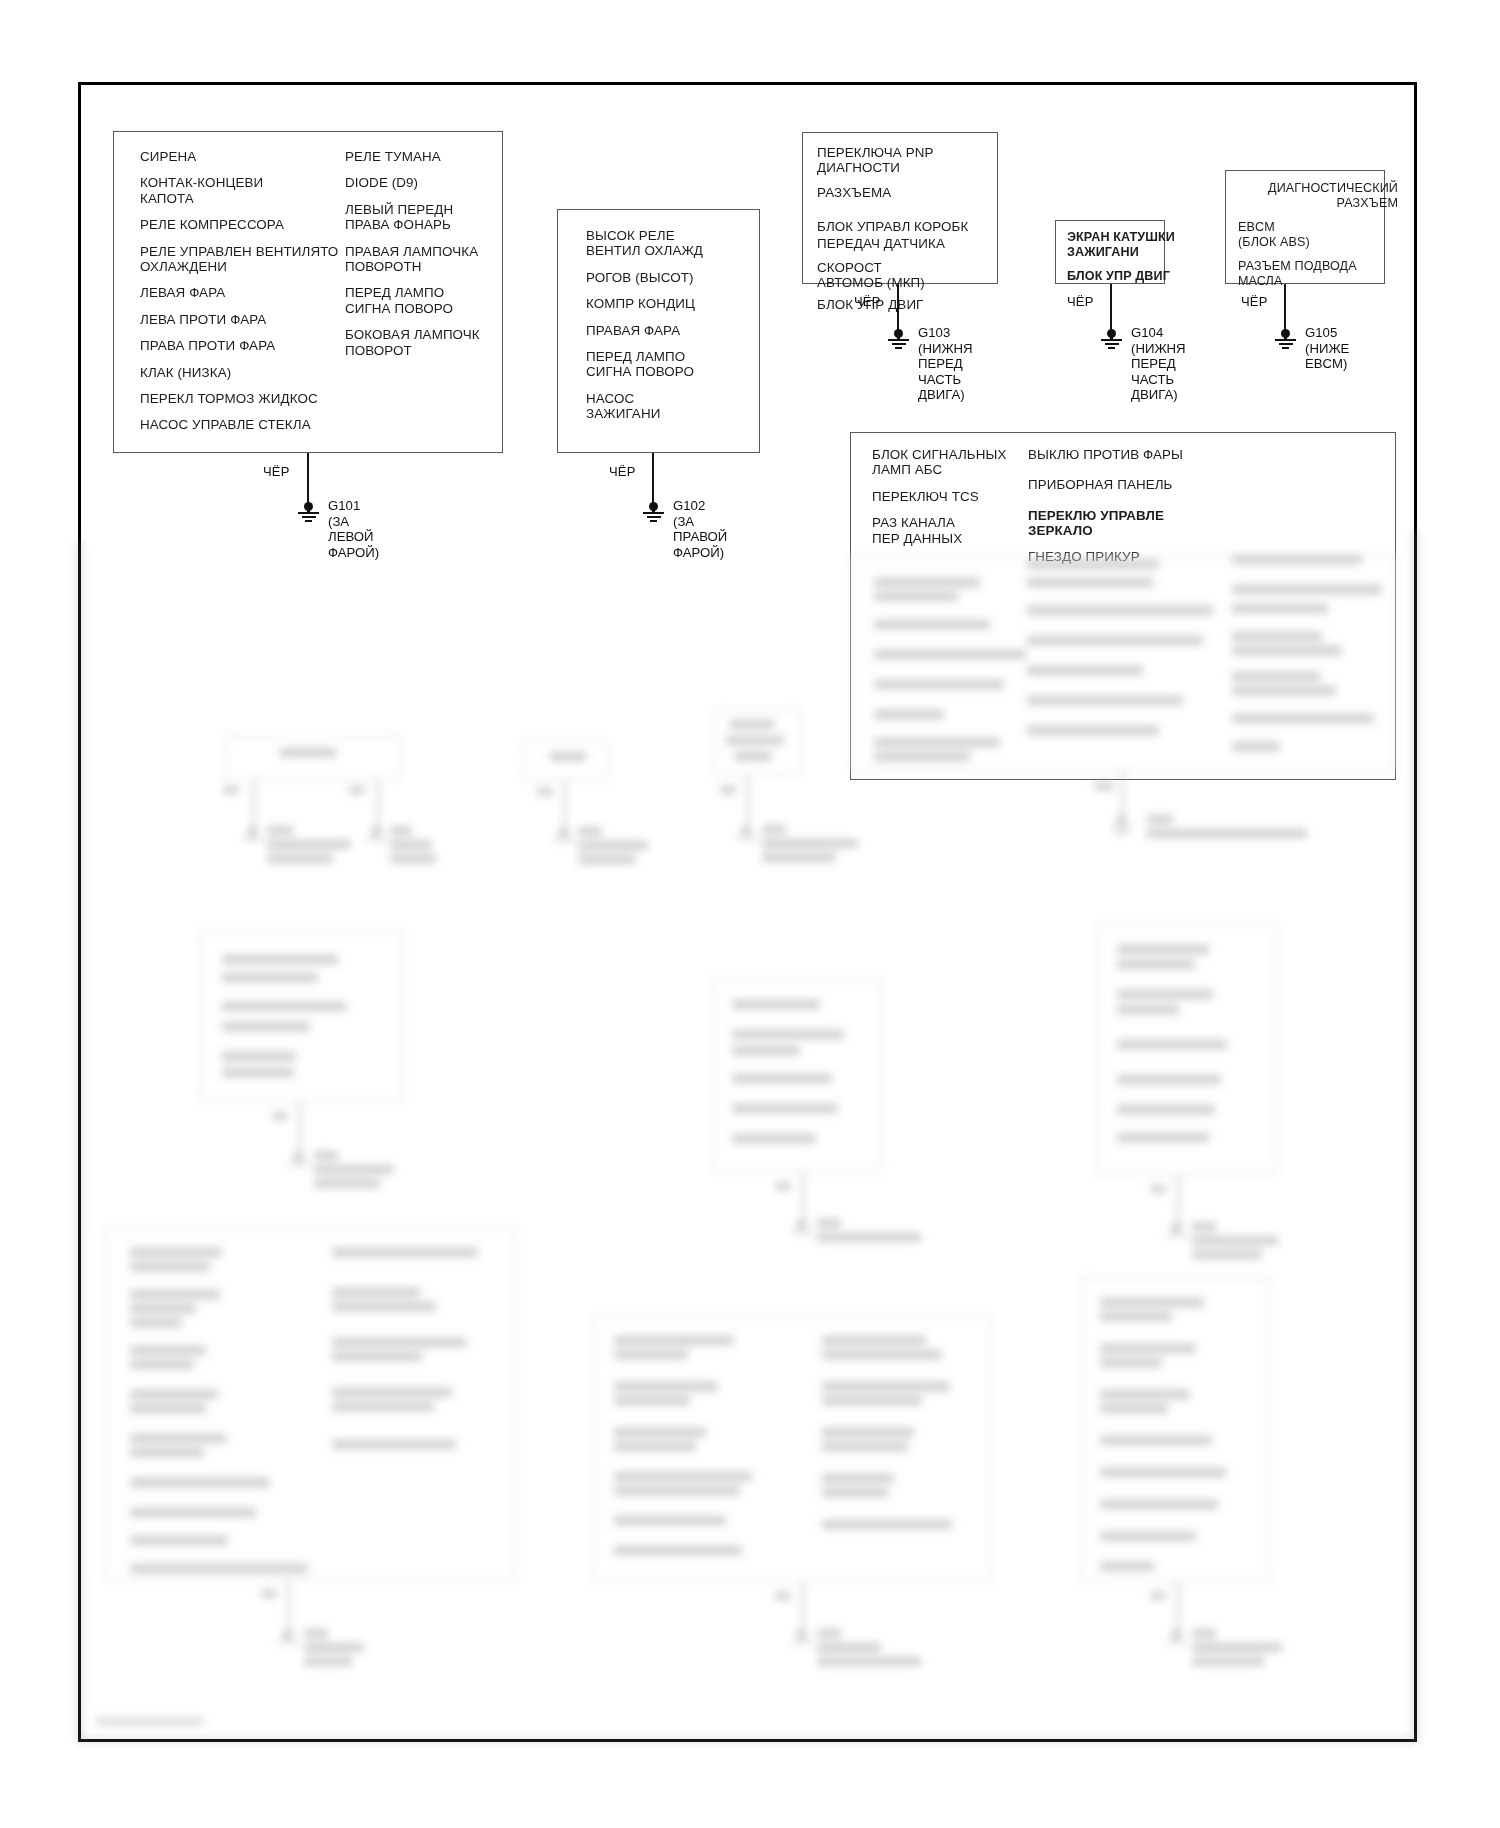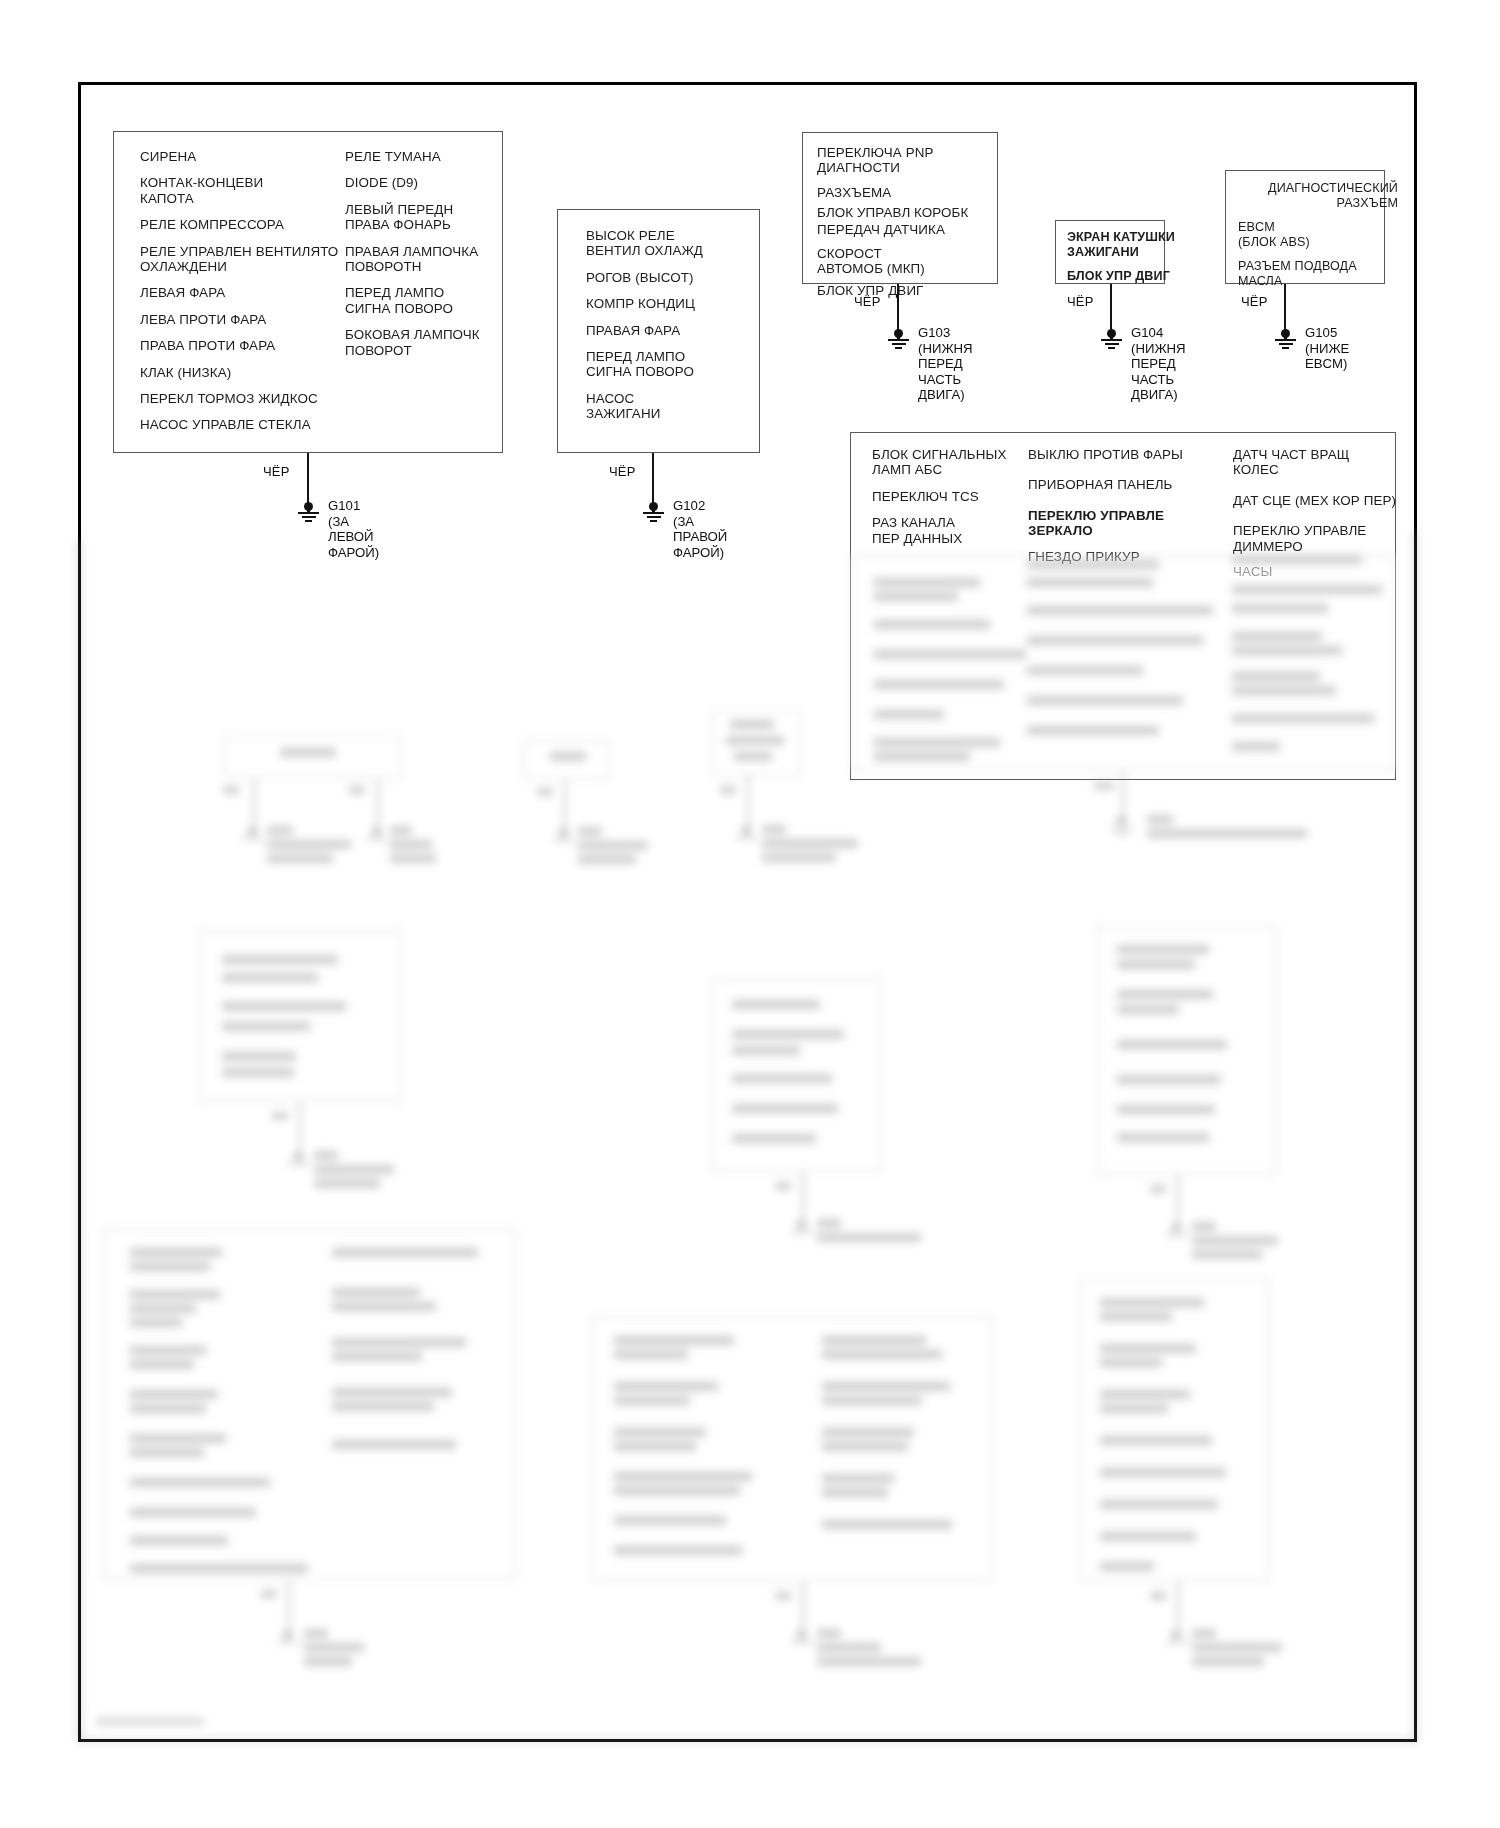"РАЗХЪЕМА" div.itm { margin-bottom: 5px -> 19px }
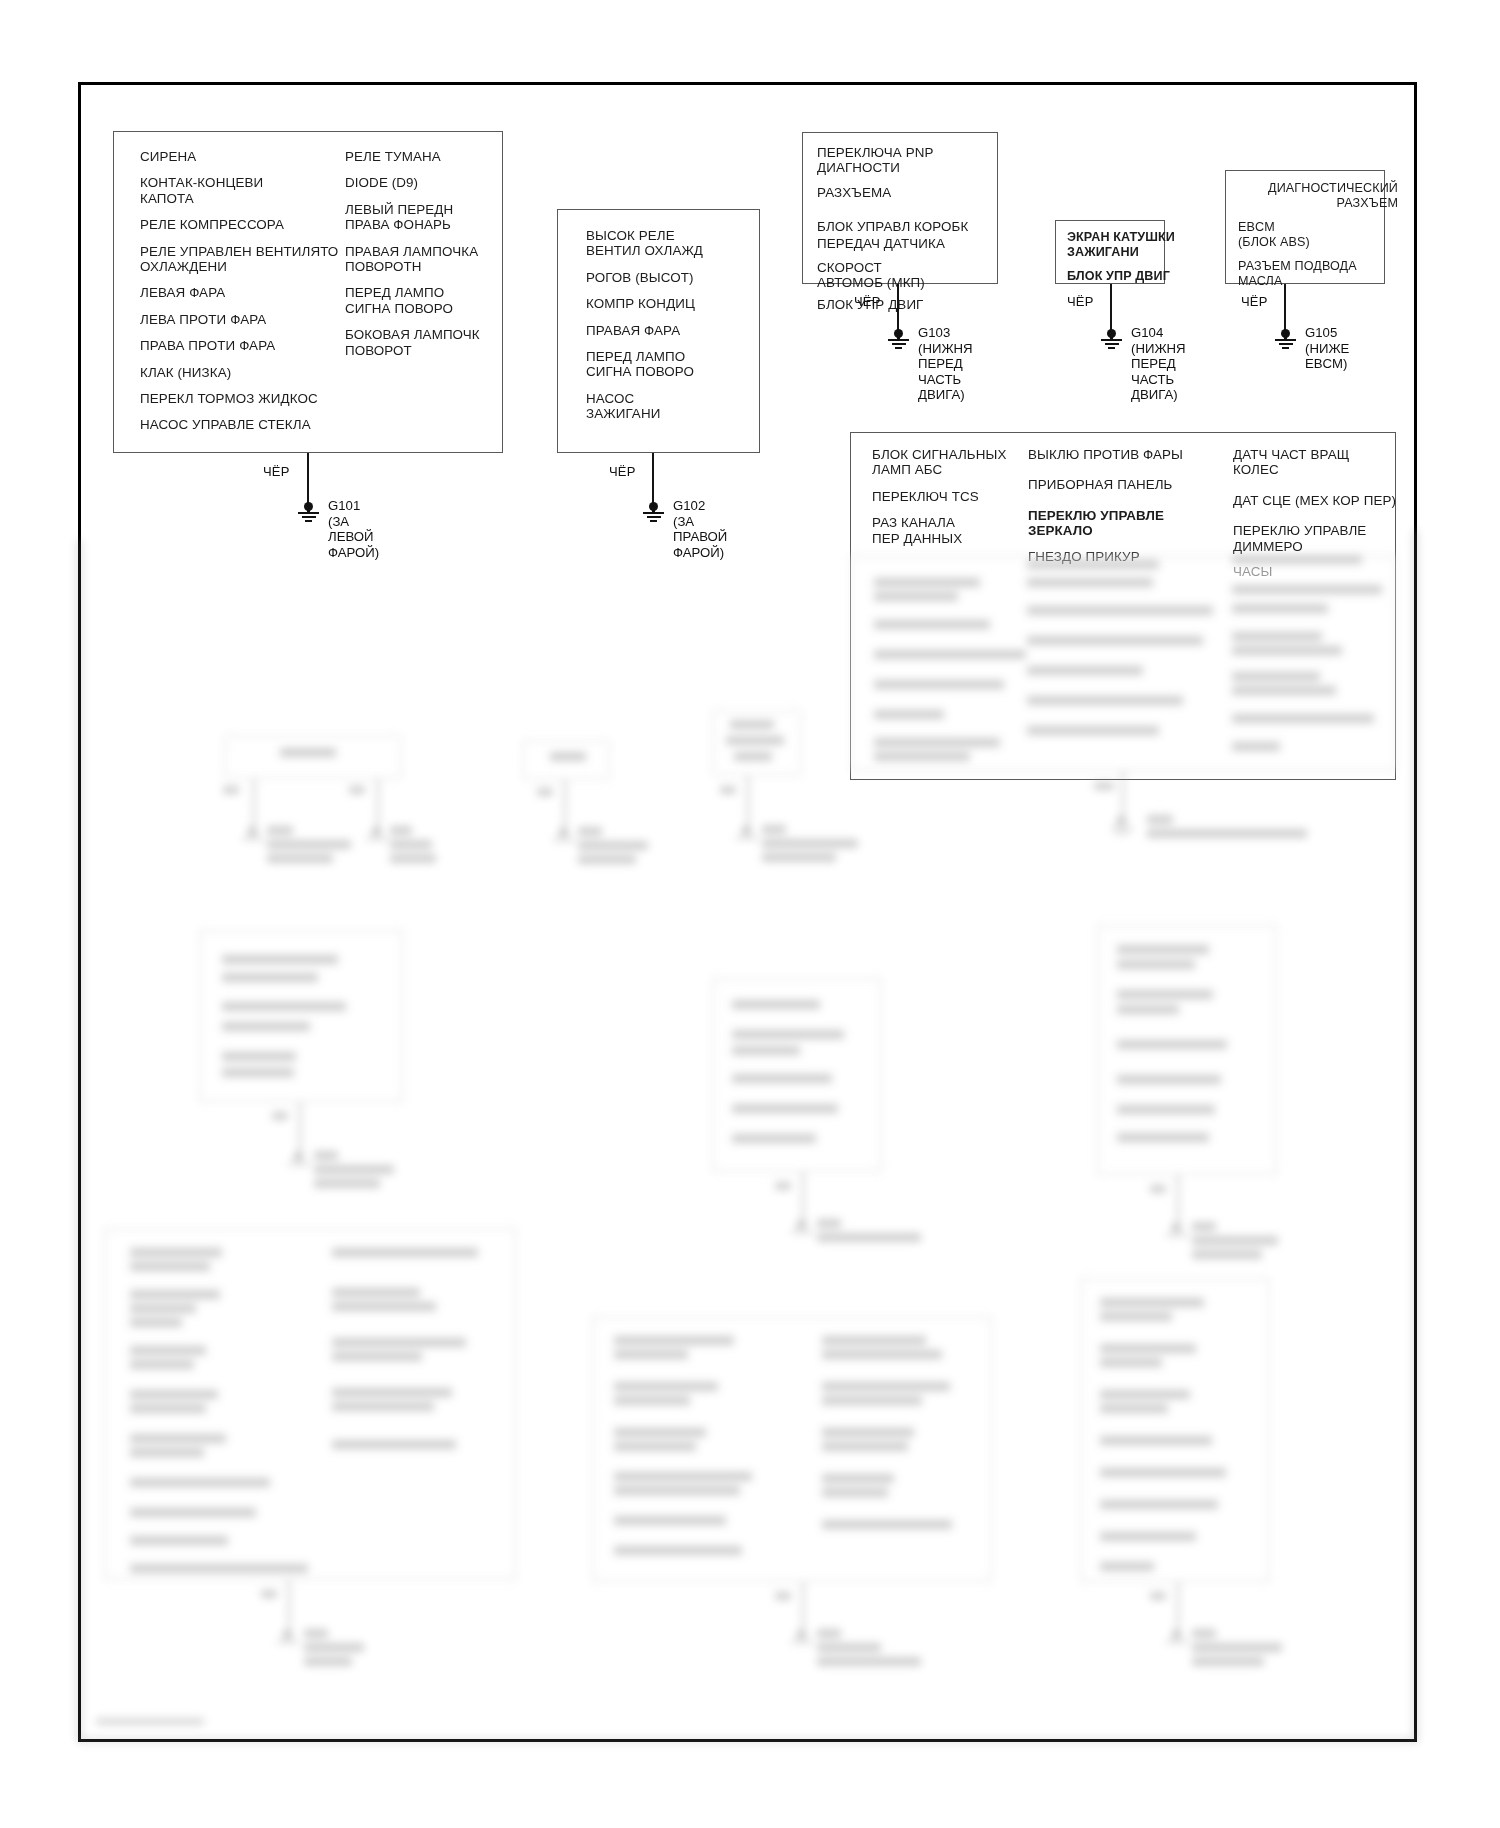"ДАТЧ ЧАСТ ВРАЩ КОЛЕС" div.col { html: <div> <div>ДАТЧ ЧАСТ ВРАЩ КОЛЕС</div> <div>ДАТ СЦЕ (МЕХ КОР ПЕР)</div> <div>ПЕРЕКЛЮ УПРАВЛЕ ДИММЕРО</div> <div>ЧАСЫ</div> </div> -> none }
